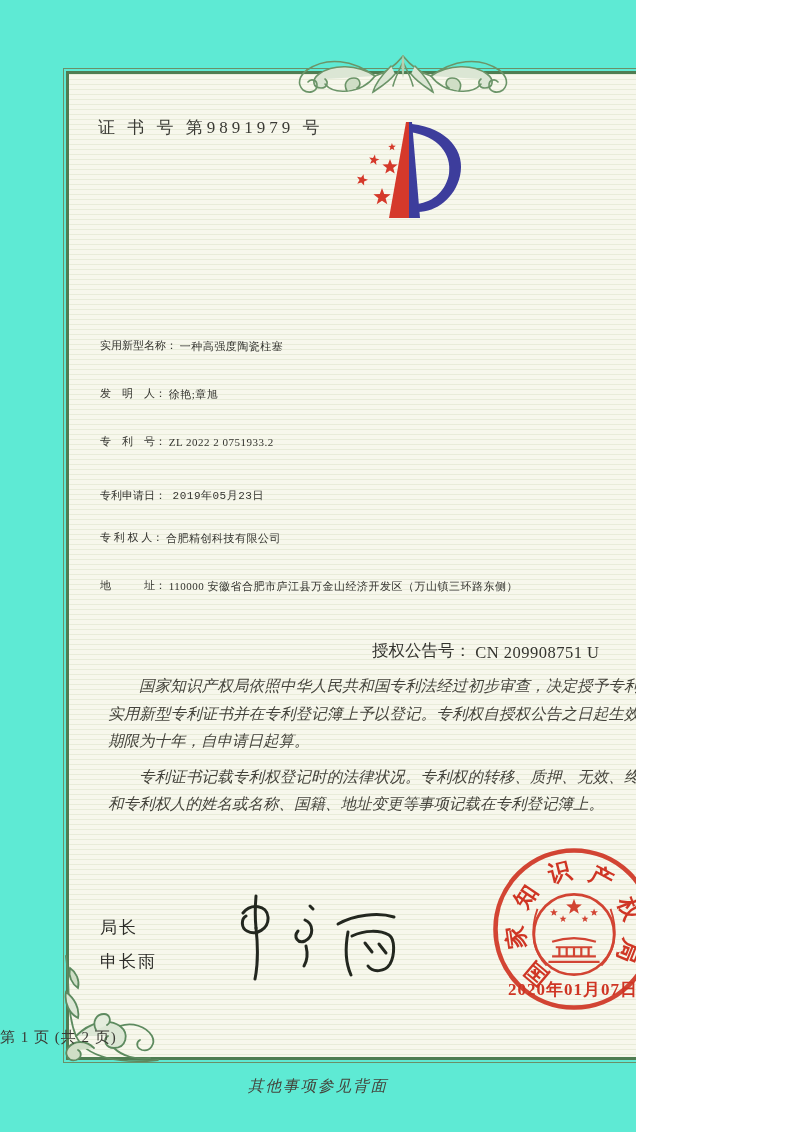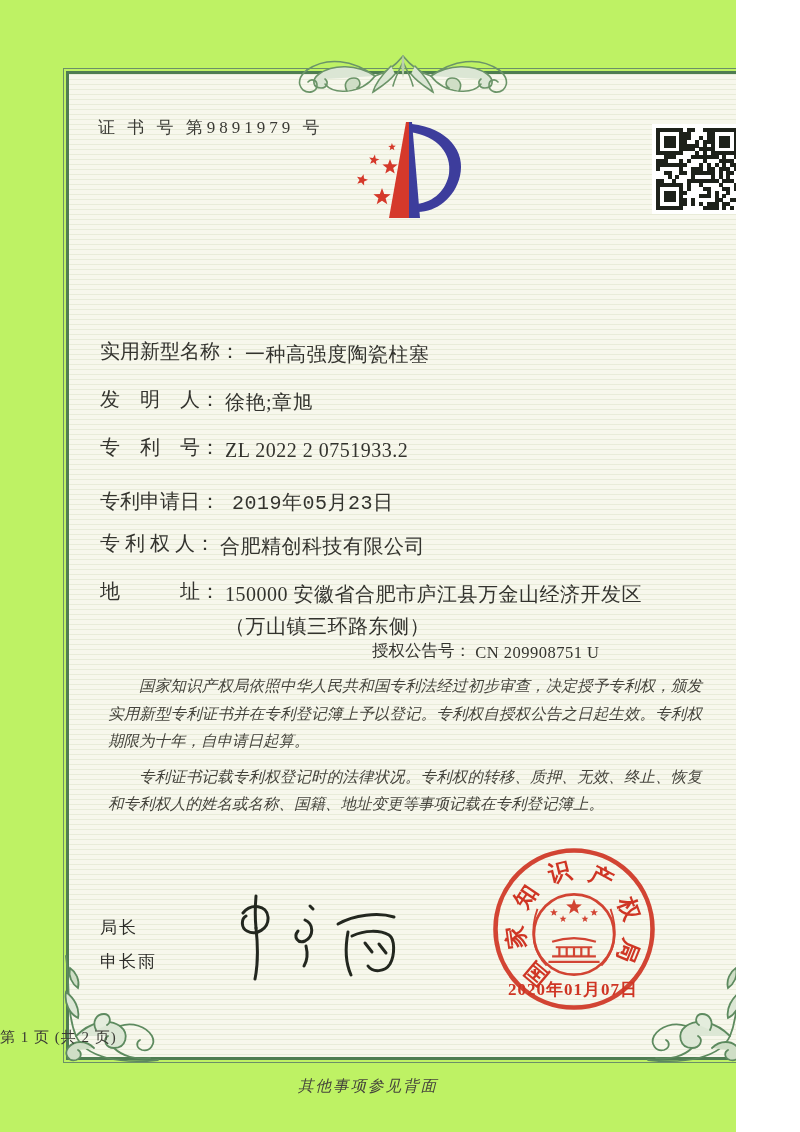"证 书 号 第9891979 号" .page { background: #bef264 -> #5eead4; width: 736px -> 636px }
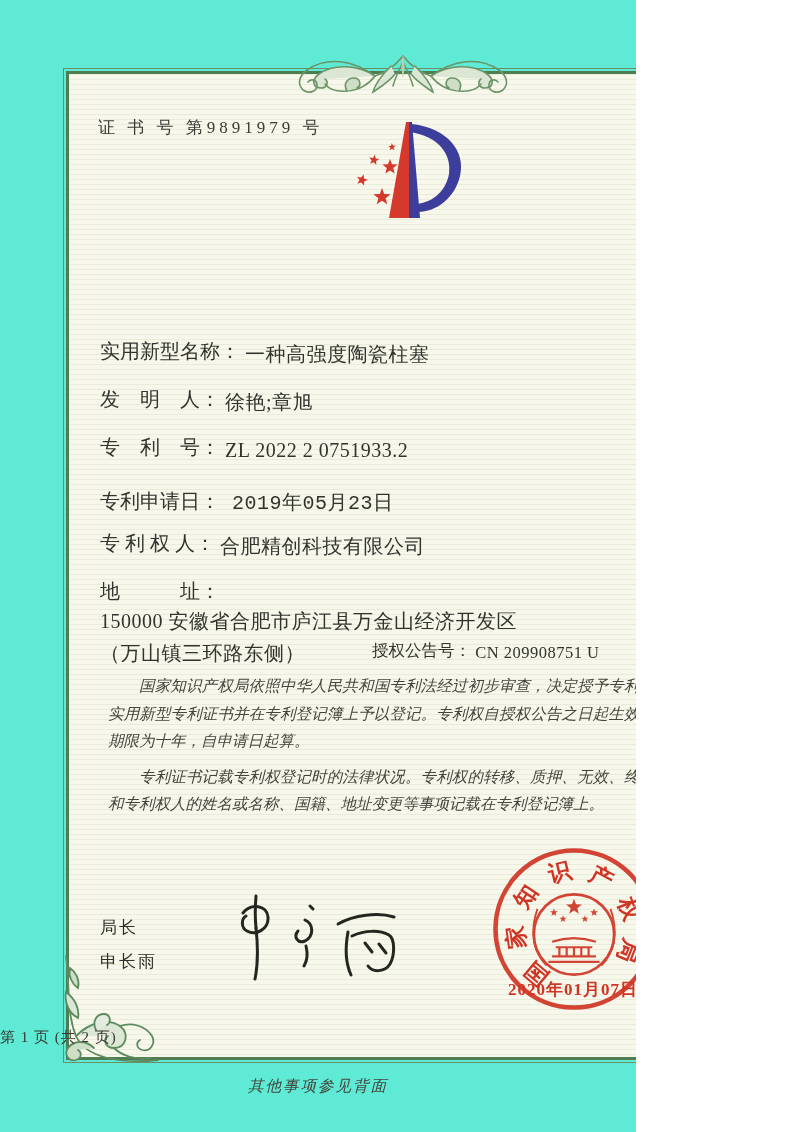"实用新型名称： 一种高强度陶瓷柱塞" .field-row { font-size: 20px -> 11px }
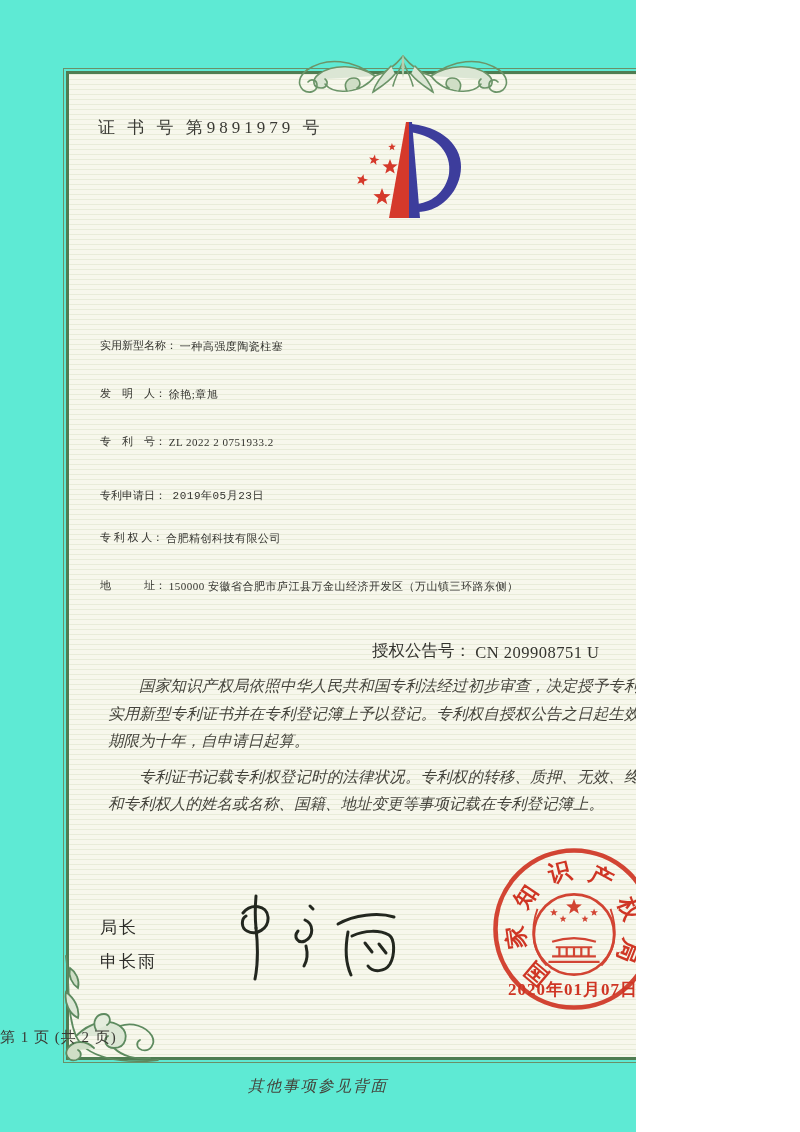"150000 安徽省合肥市庐江县万金山经济开发区（万山镇三环路东侧）" span.field-value { text: 150000 -> 110000 }
